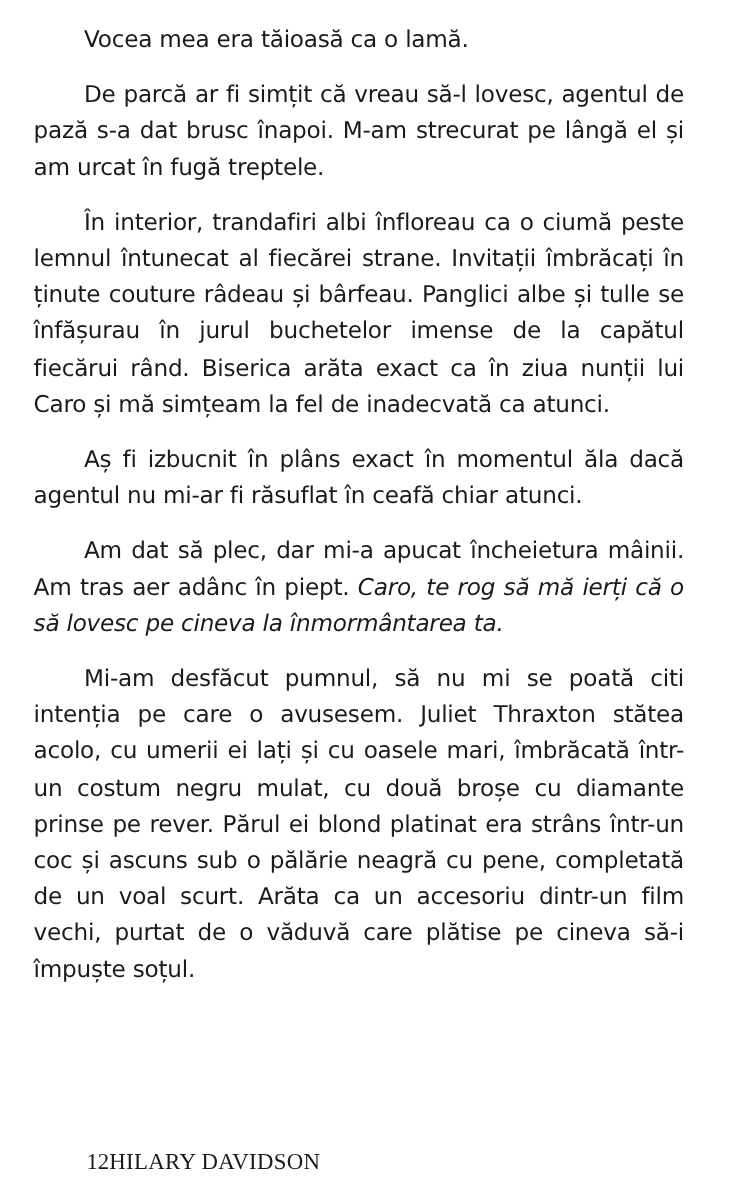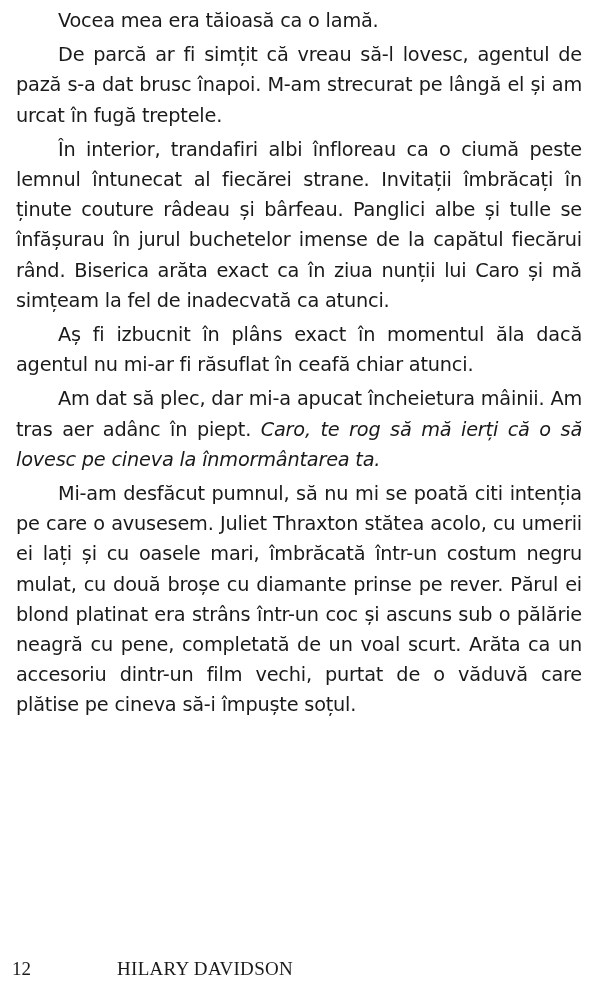"Vocea mea era tăioasă ca" .page p { margin: 4px -> 16px }
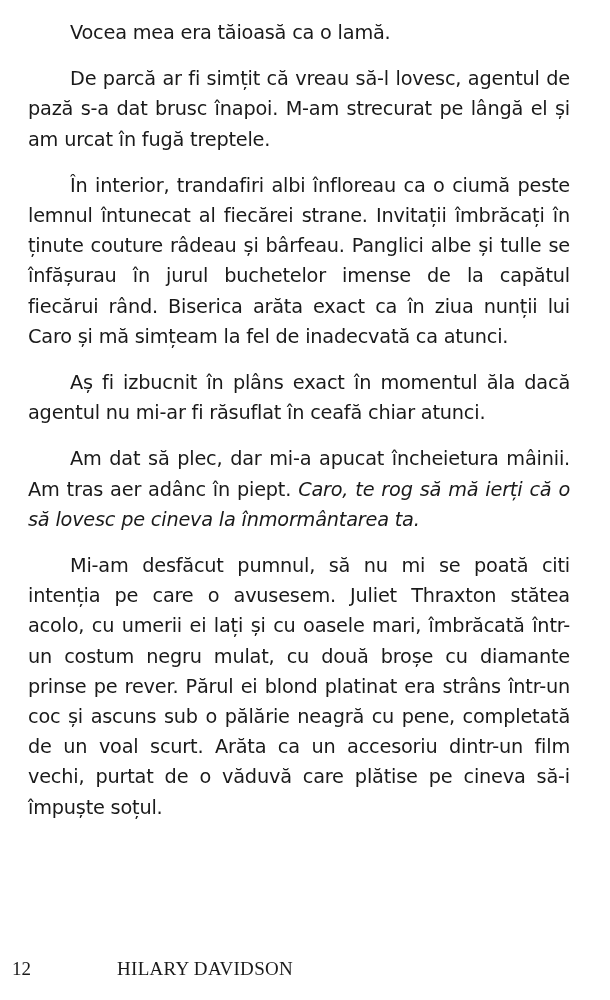"12" .footer { text-align: none -> right }
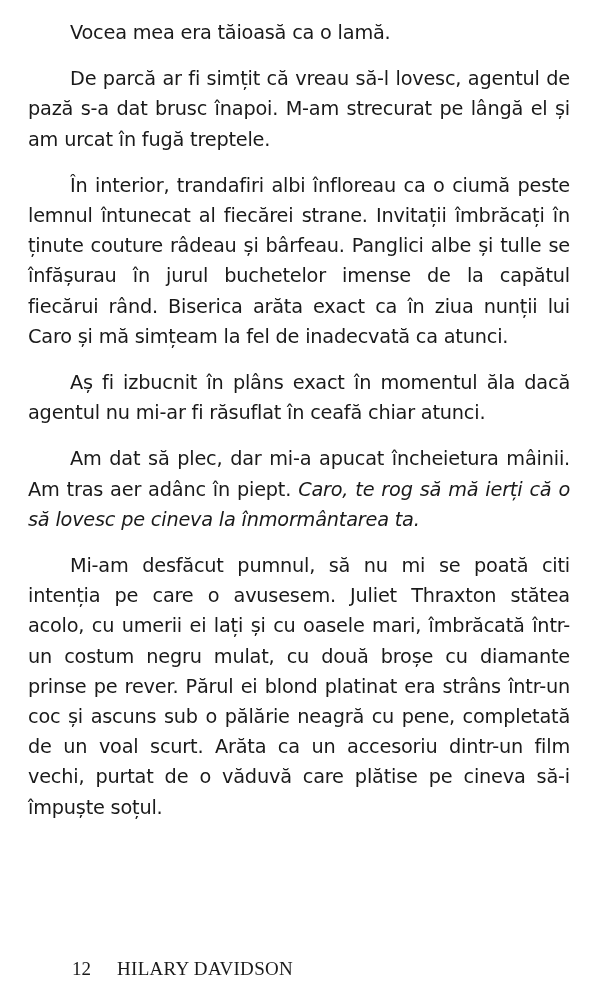"HILARY DAVIDSON" .footer .author { margin-left: 26px -> none }
